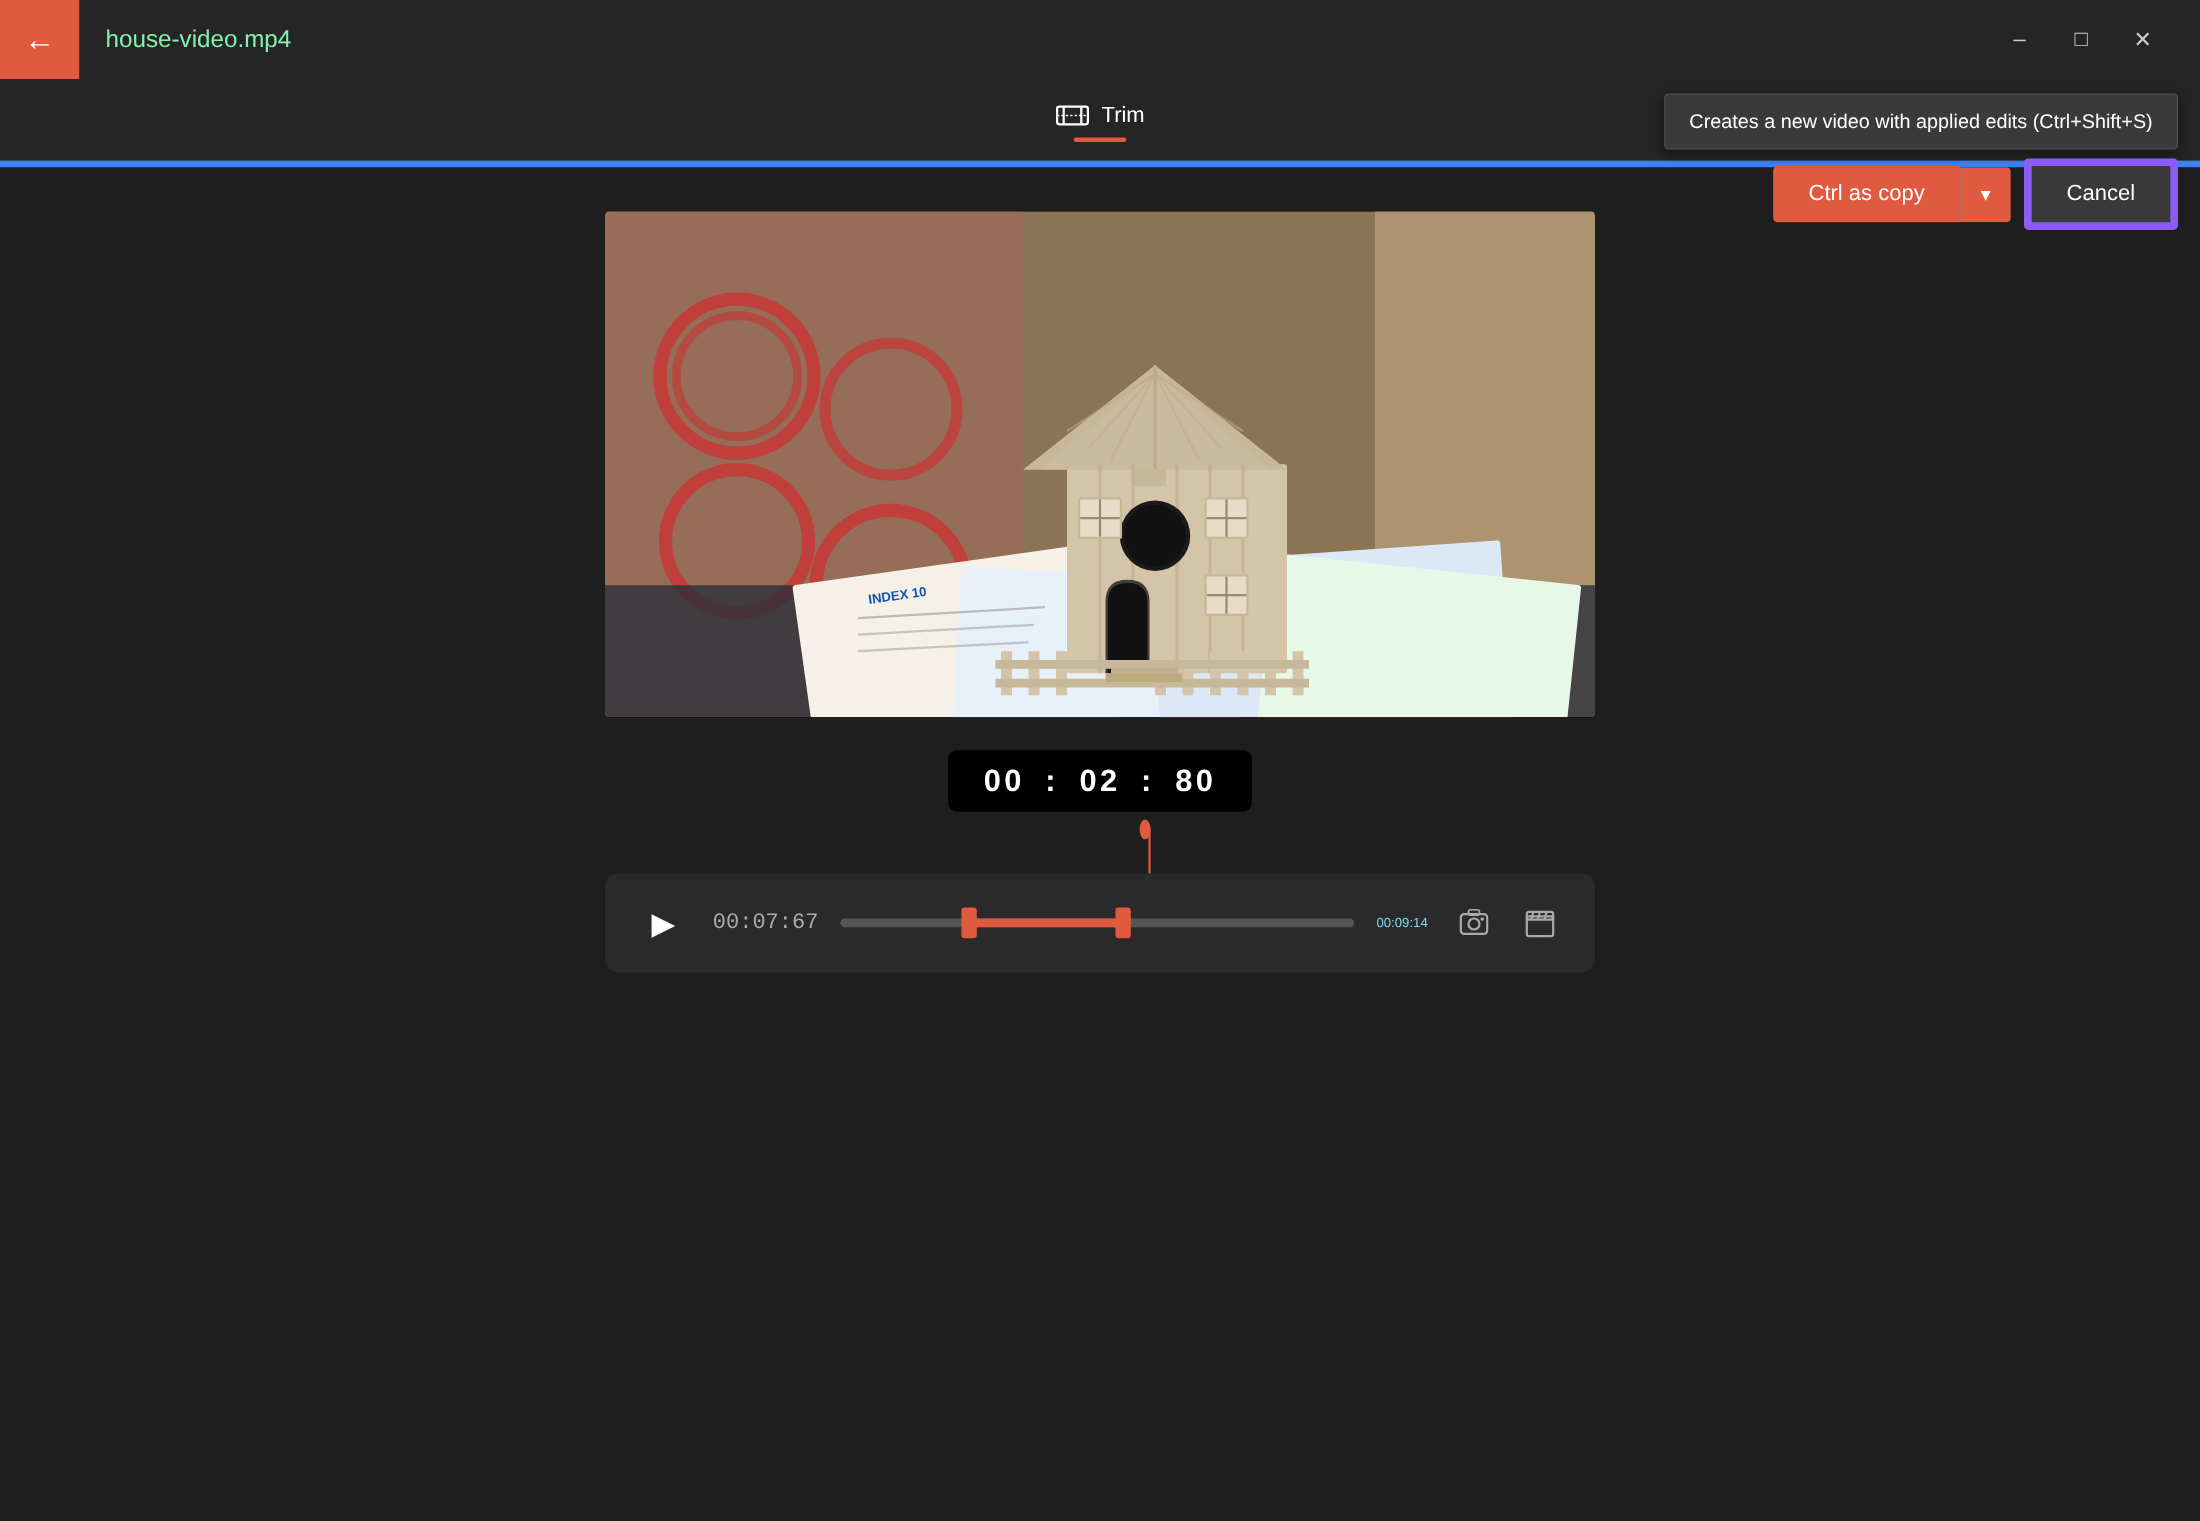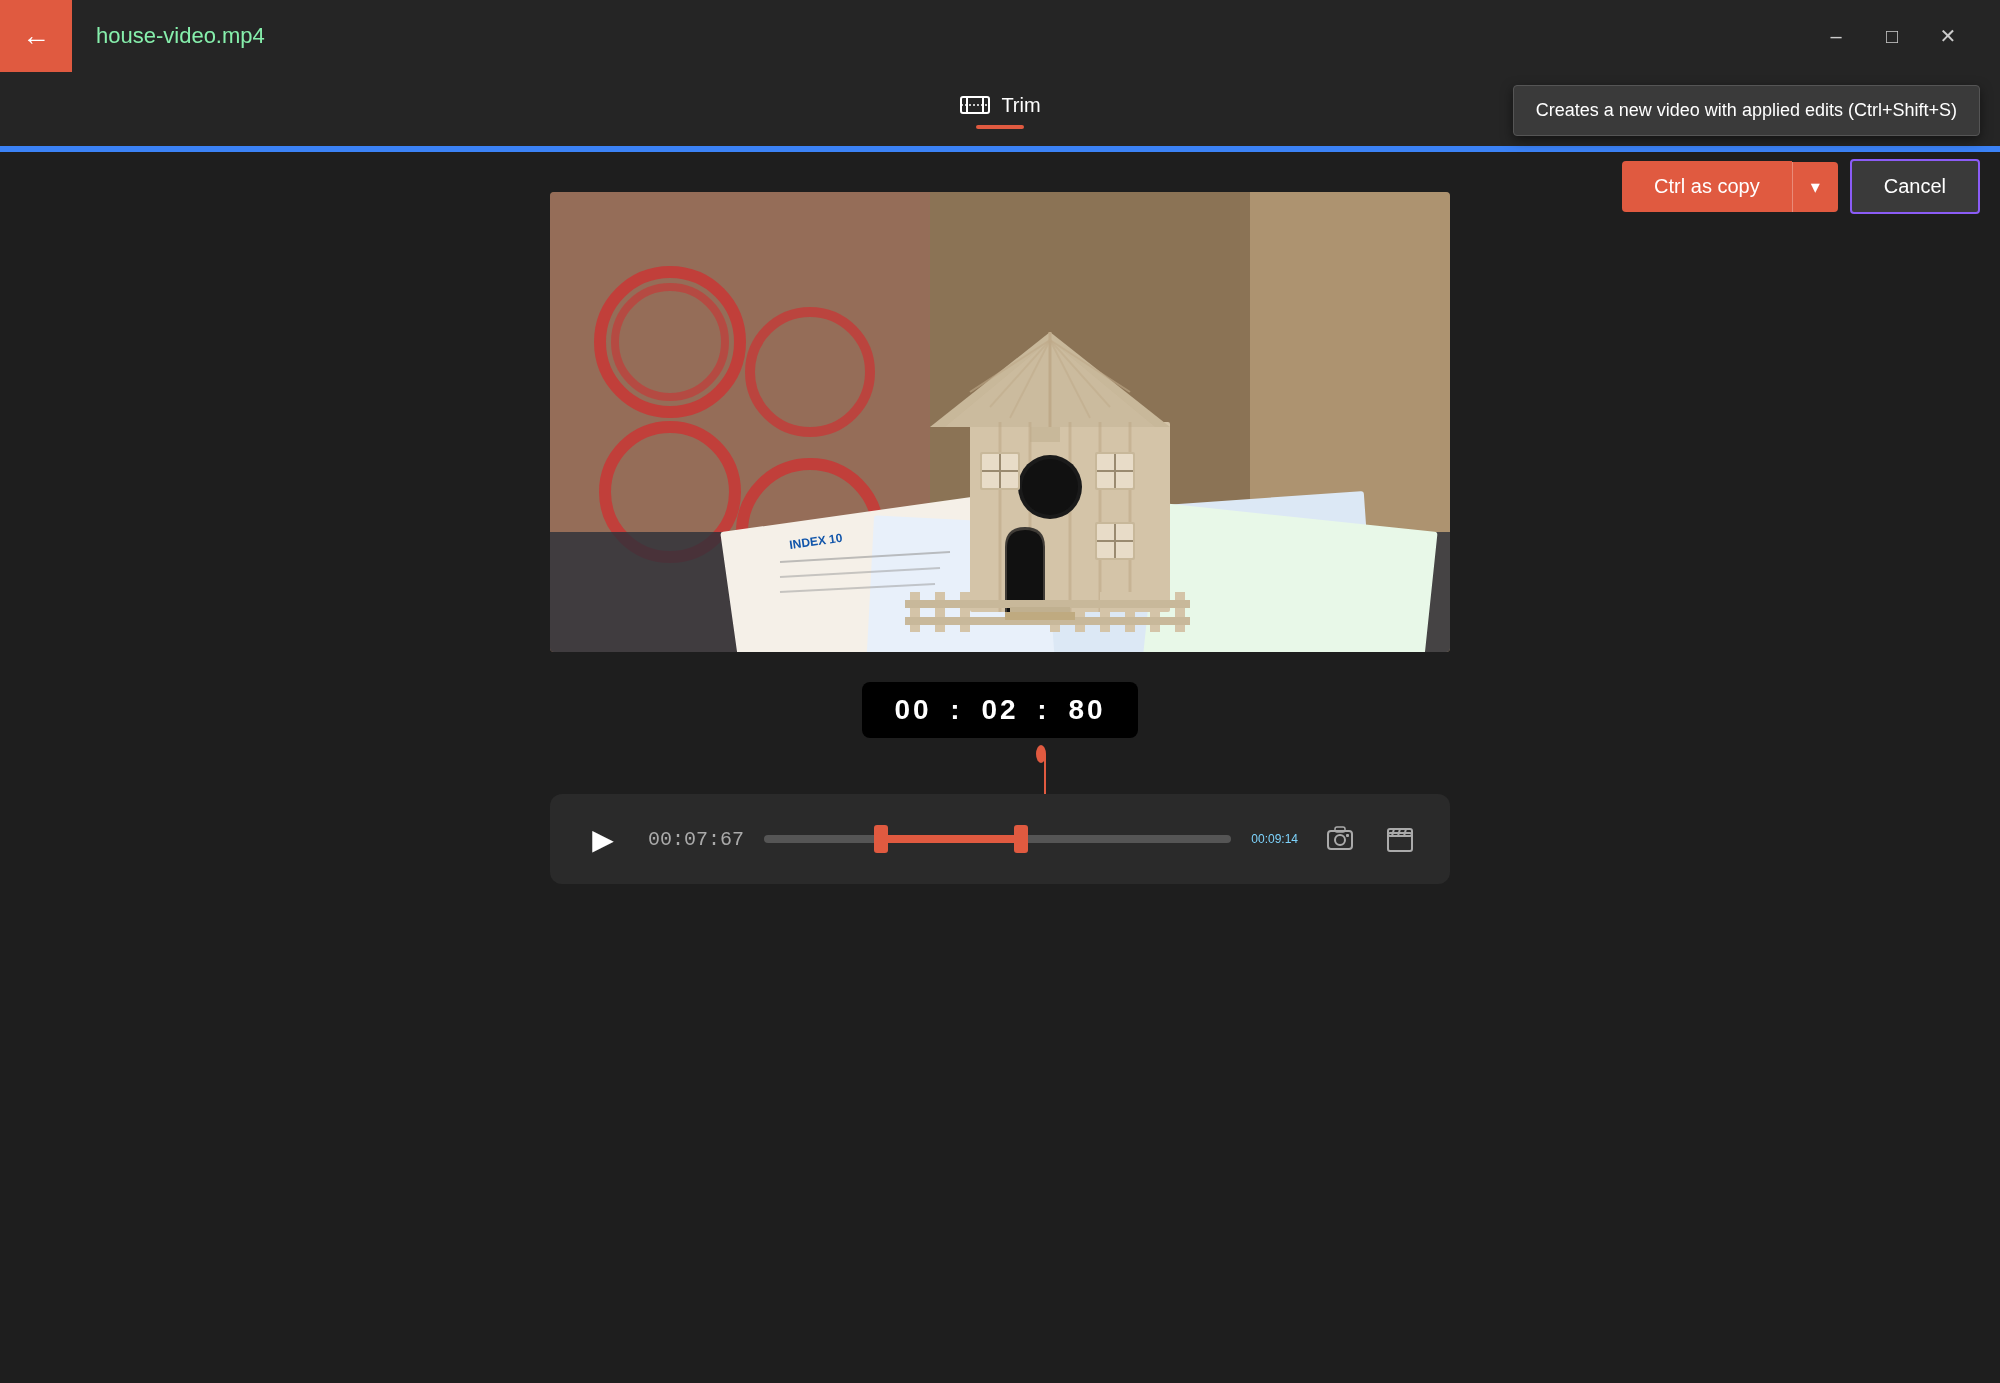"Creates a new video with" .action-area { gap: 23px -> 8px }
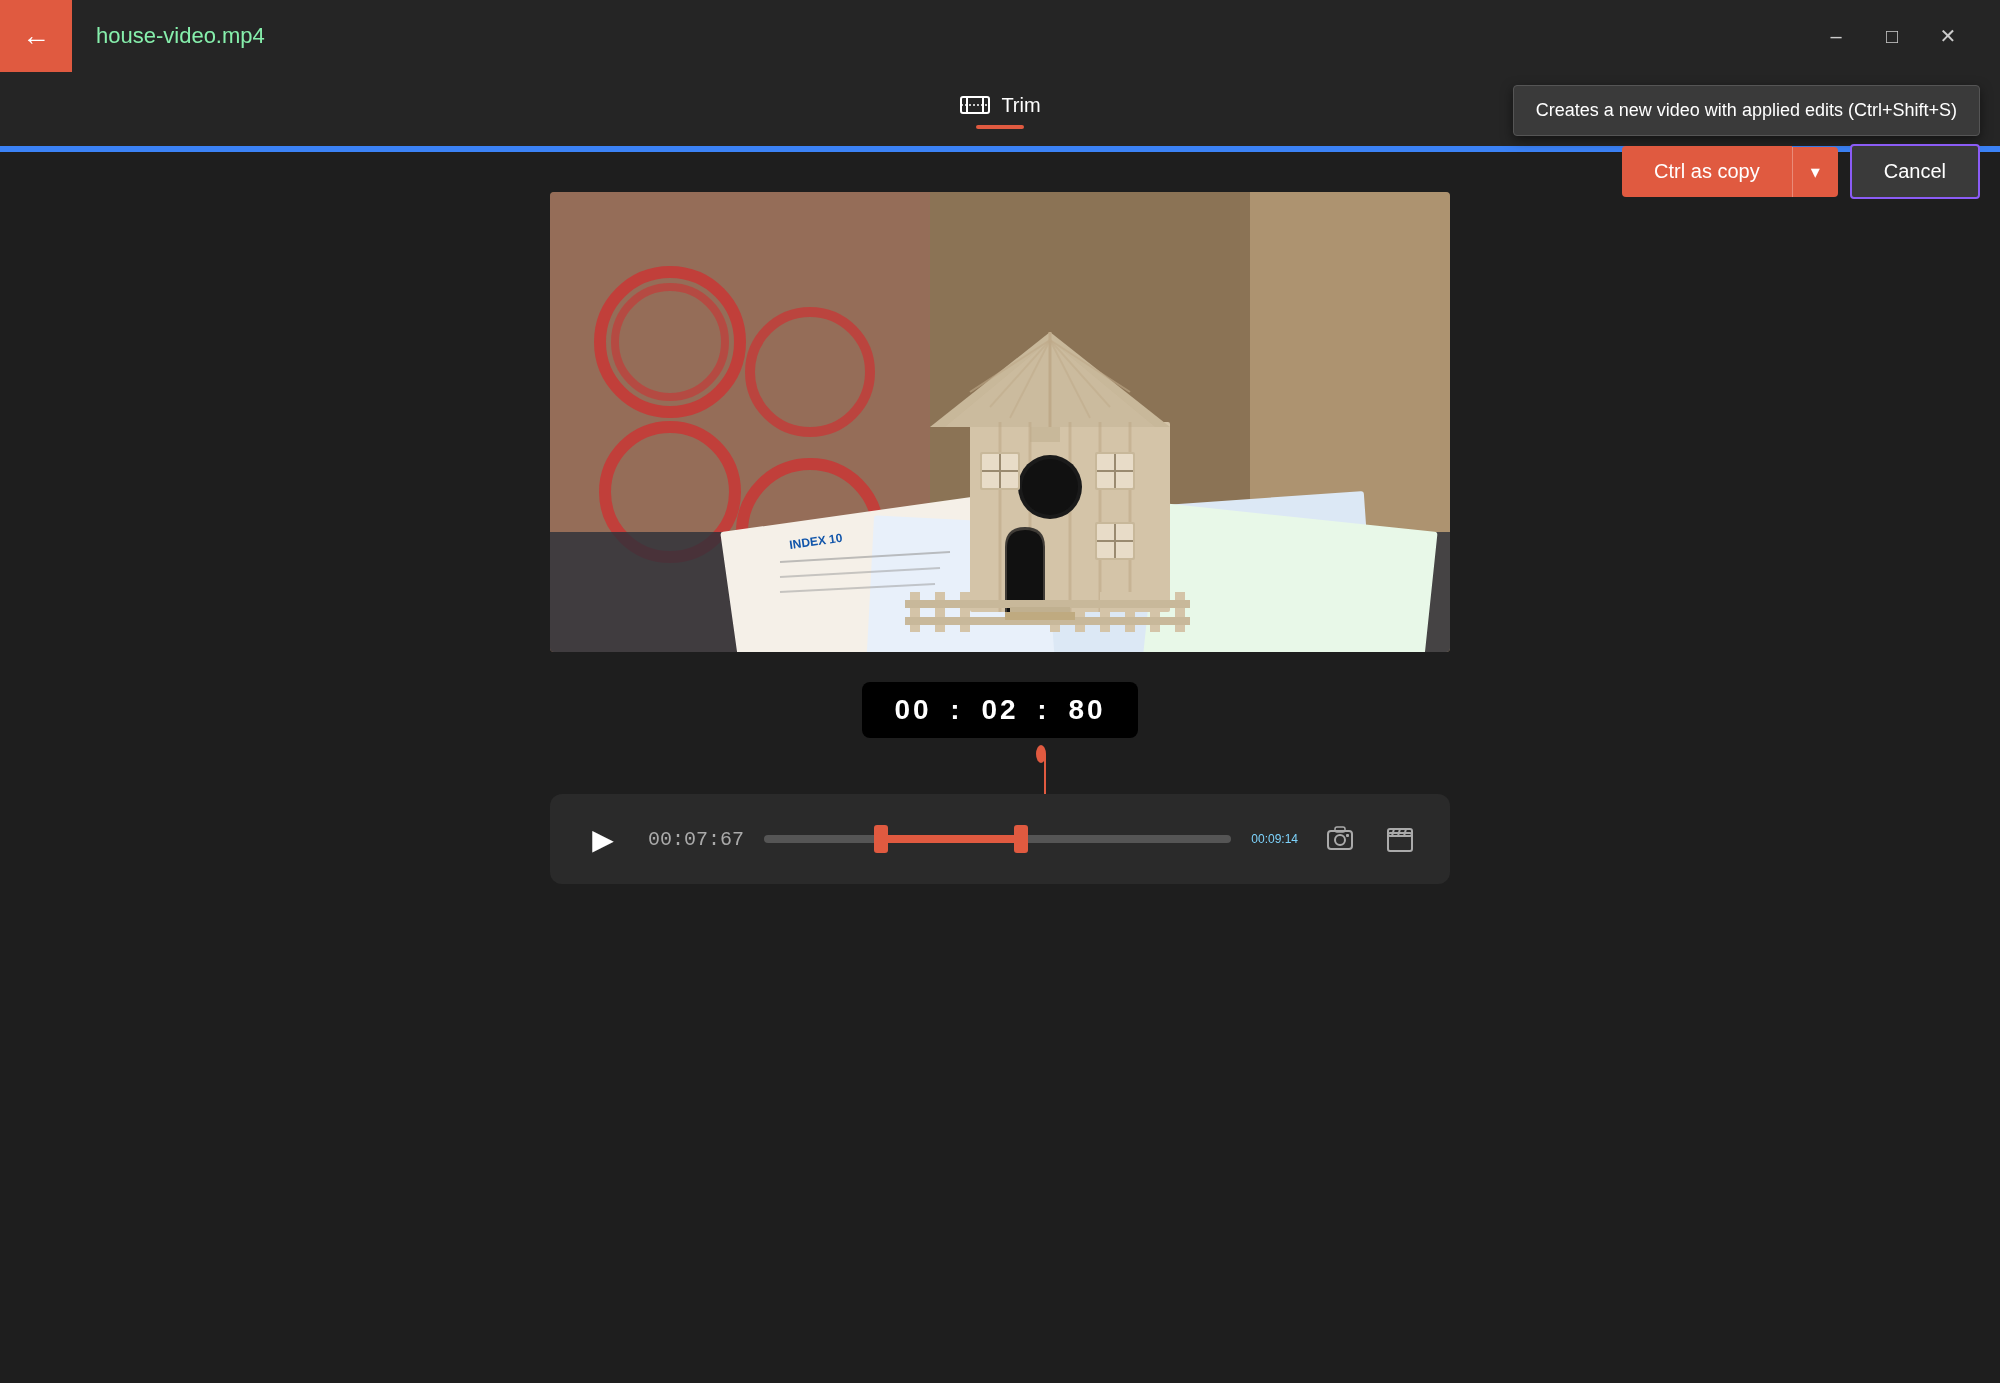"Cancel" .cancel-btn { border: 2px solid #8b5cf6 -> 7px solid #8b5cf6 }
